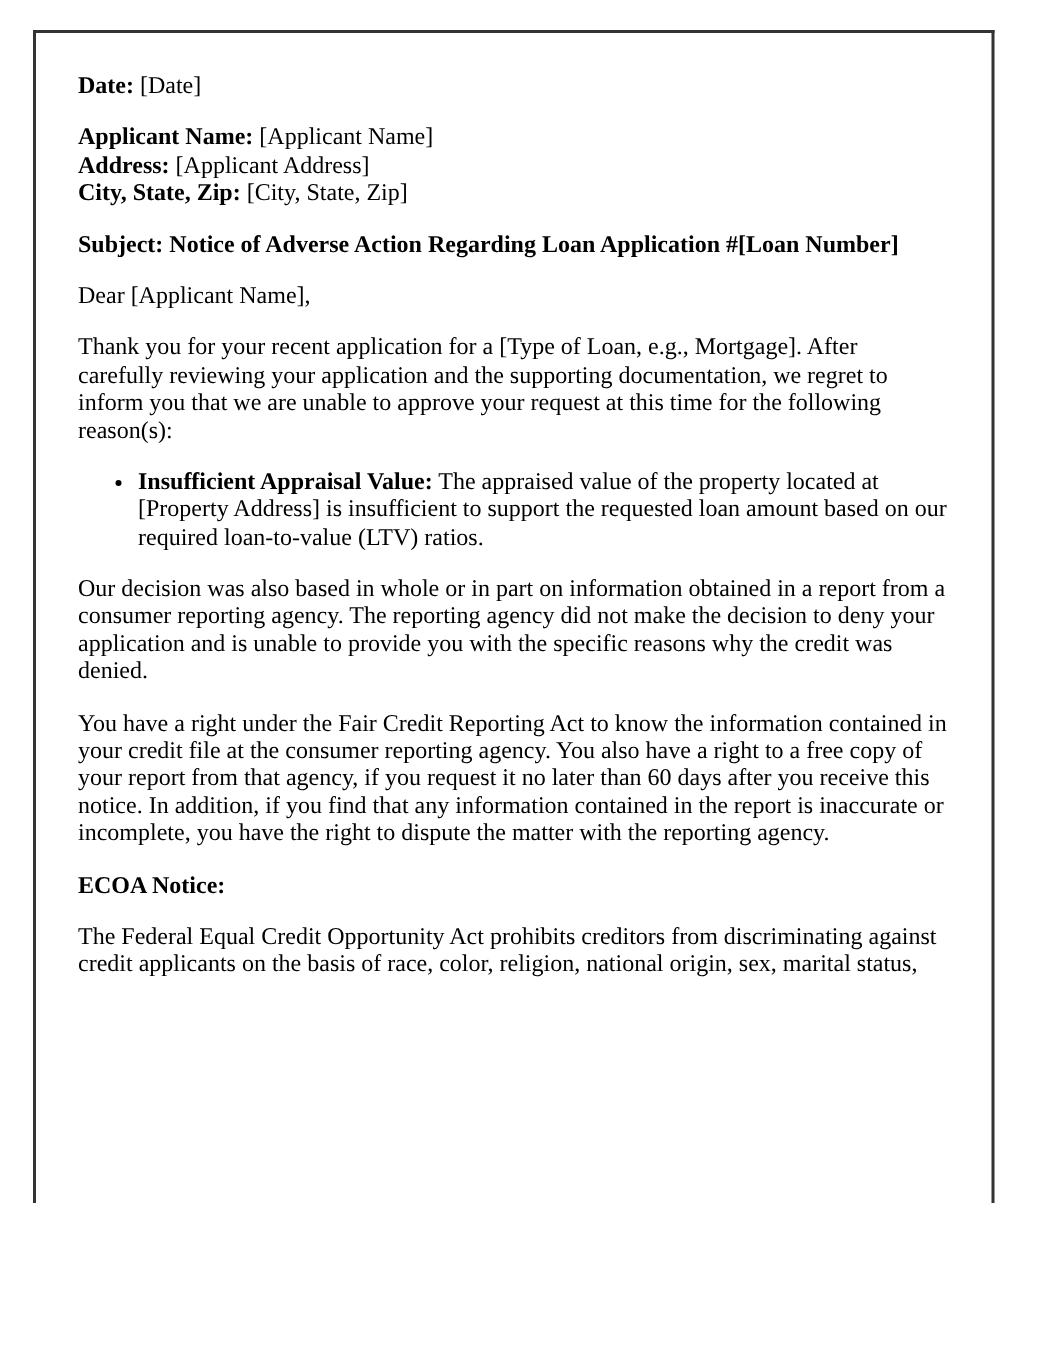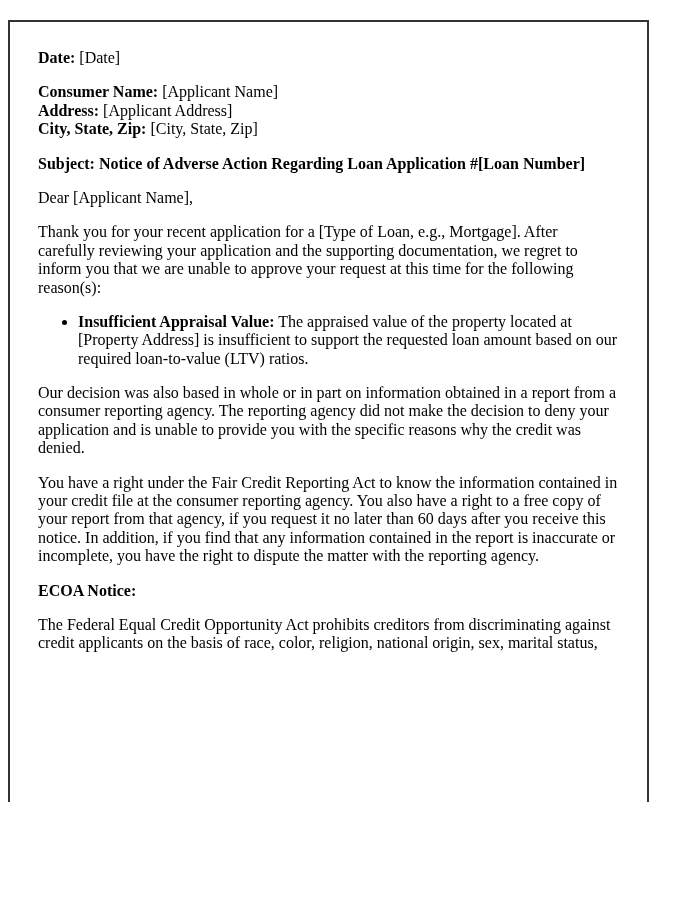"Date: [Date]" .letter { left: 8px -> 22px }
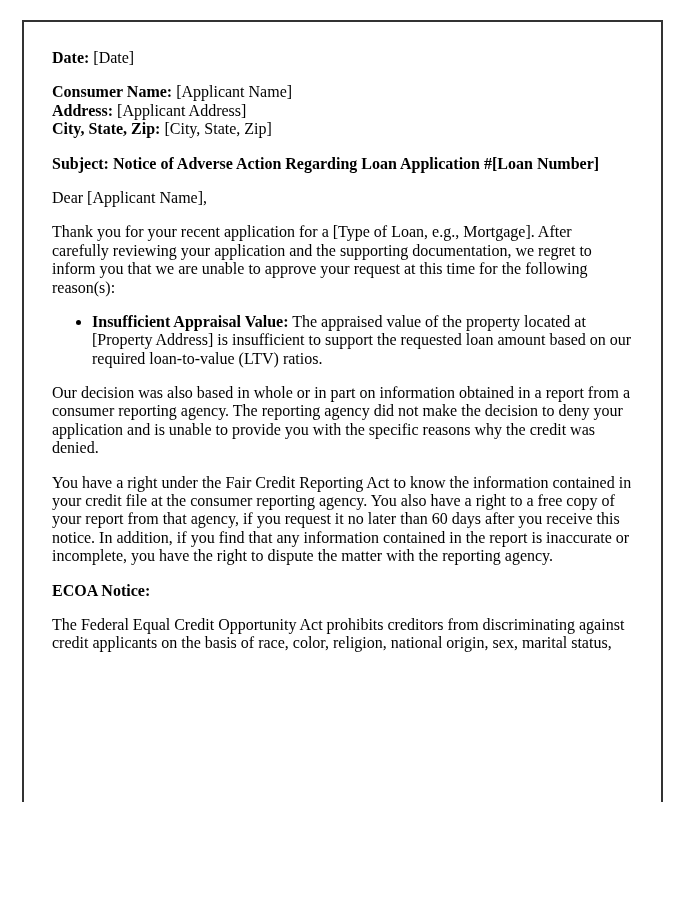"Consumer Name:" b { text: Consumer -> Applicant }
